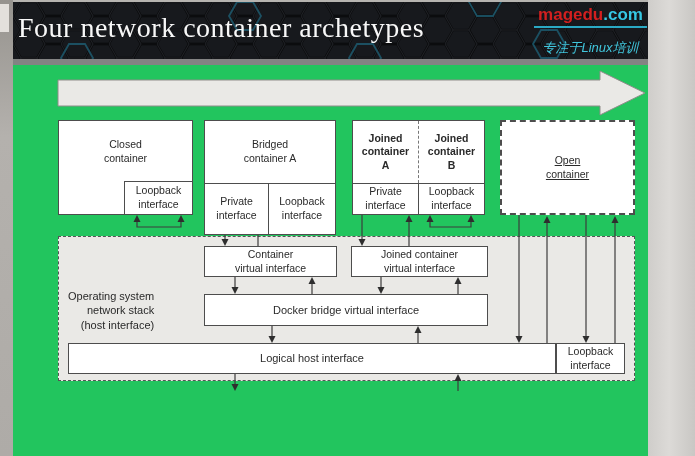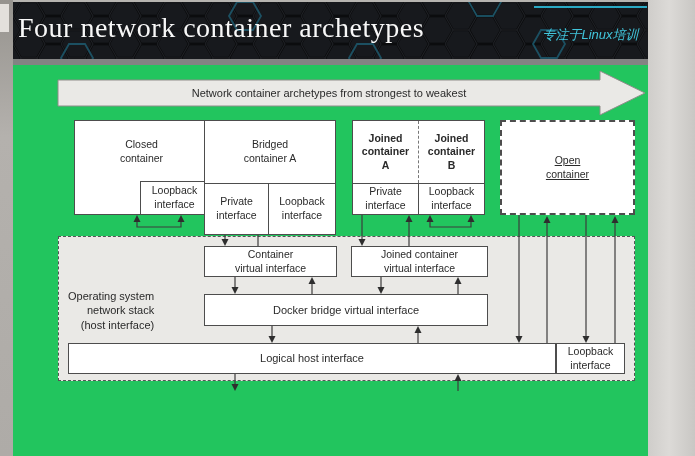"magedu.com" div.brand-name { html: none -> <div> <span>magedu</span><span>.com</span> </div> }
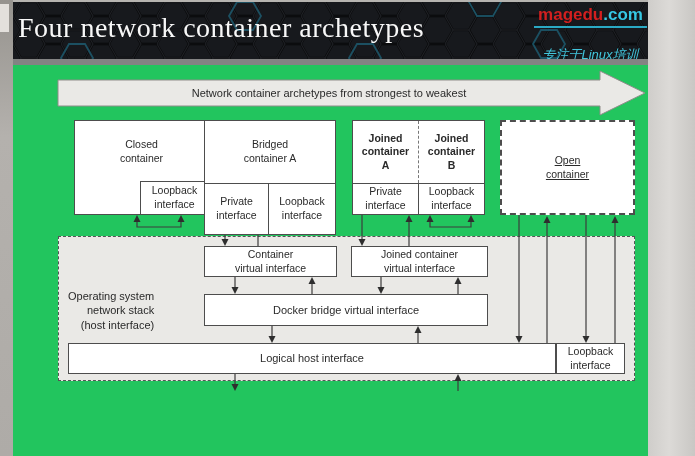"专注于Linux培训" .brand-tagline { margin-top: 18px -> 11px }
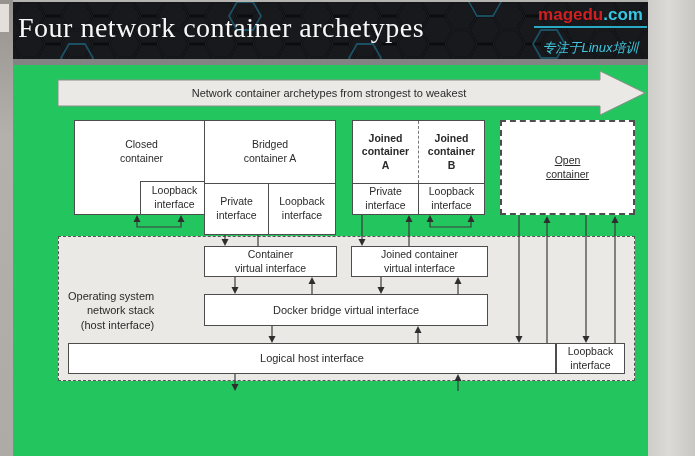"Network container archetypes from" div.banner-label { html: <div>Network container archetypes from strongest to weakest</div> -> none }
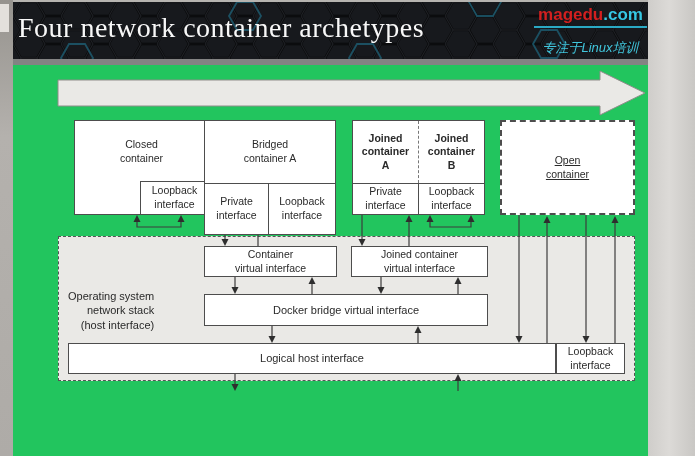"Closed" .closed-box { margin-left: 16px -> none }
